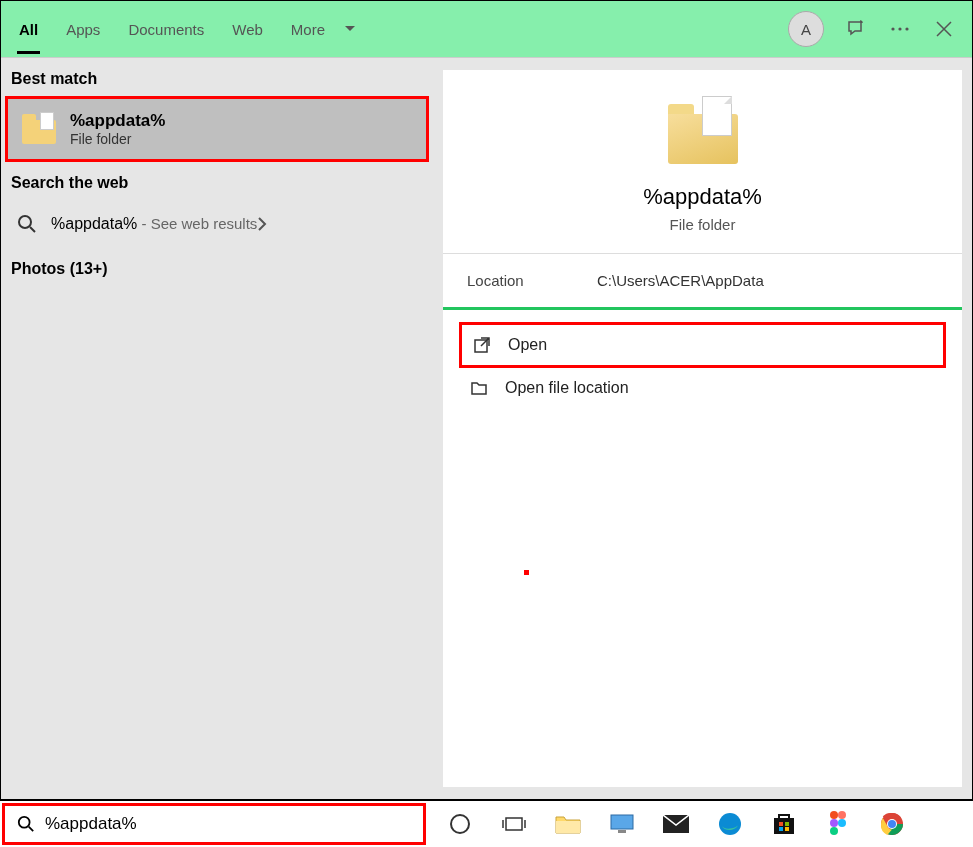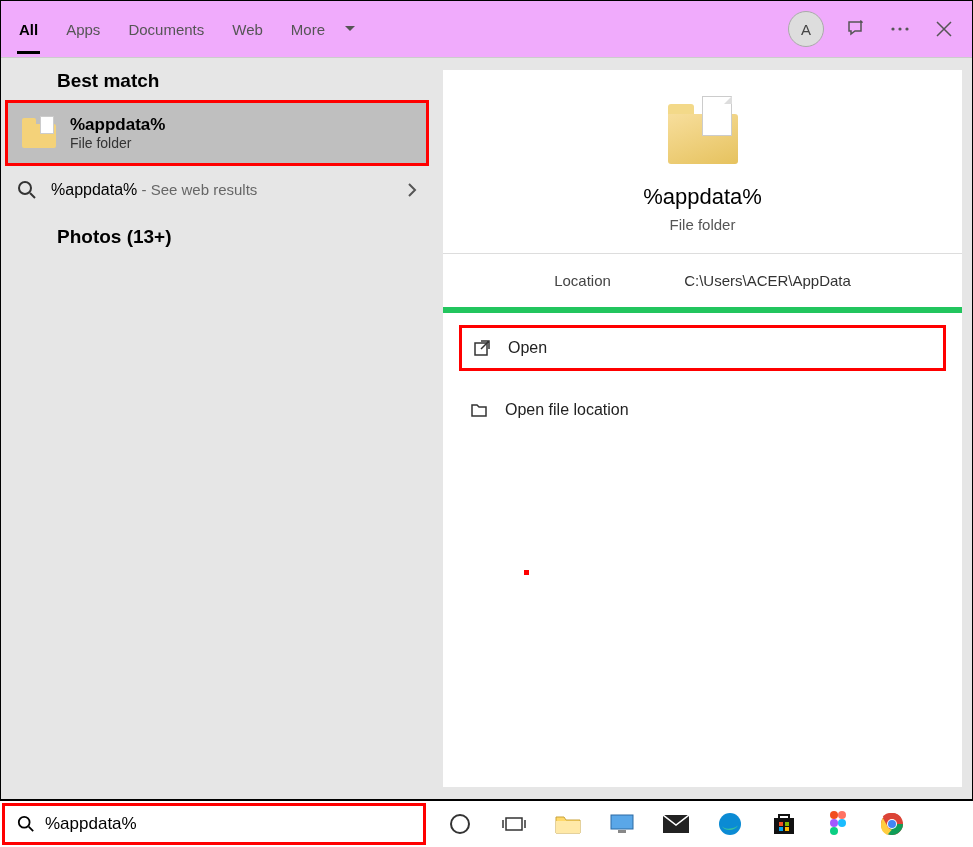"All" .header { background: #f0abfc -> #86efac }
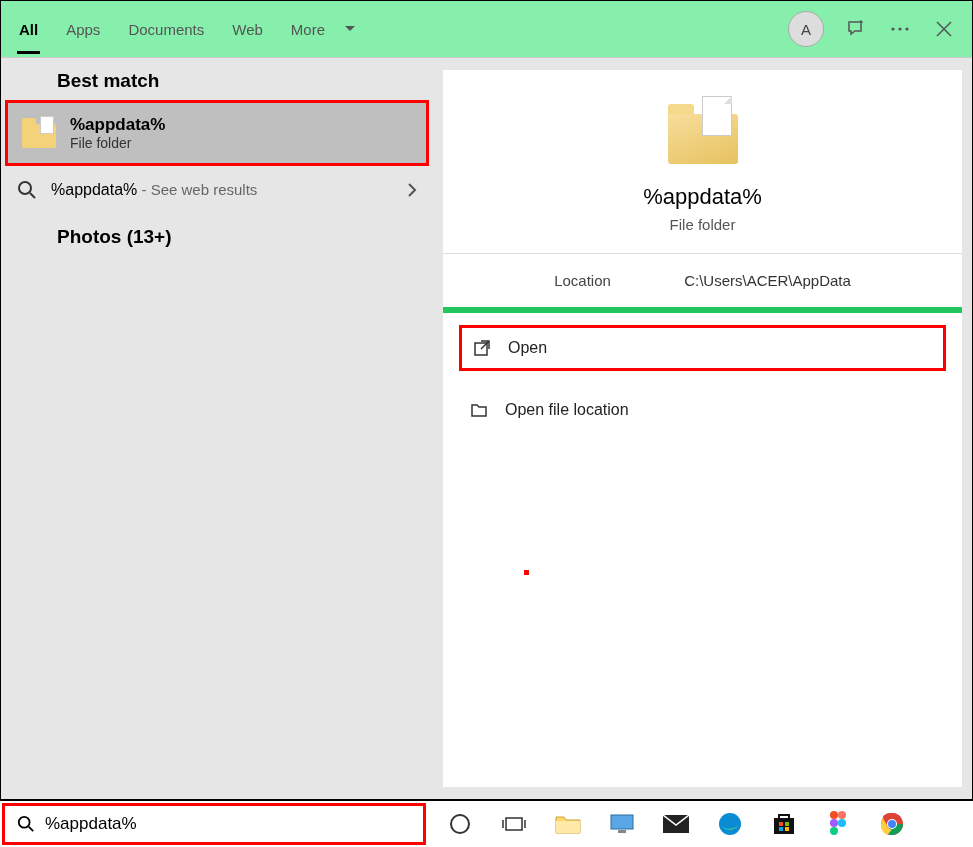"Best match" .section-label { font-size: 19px -> 16px; margin-left: 46px -> none }
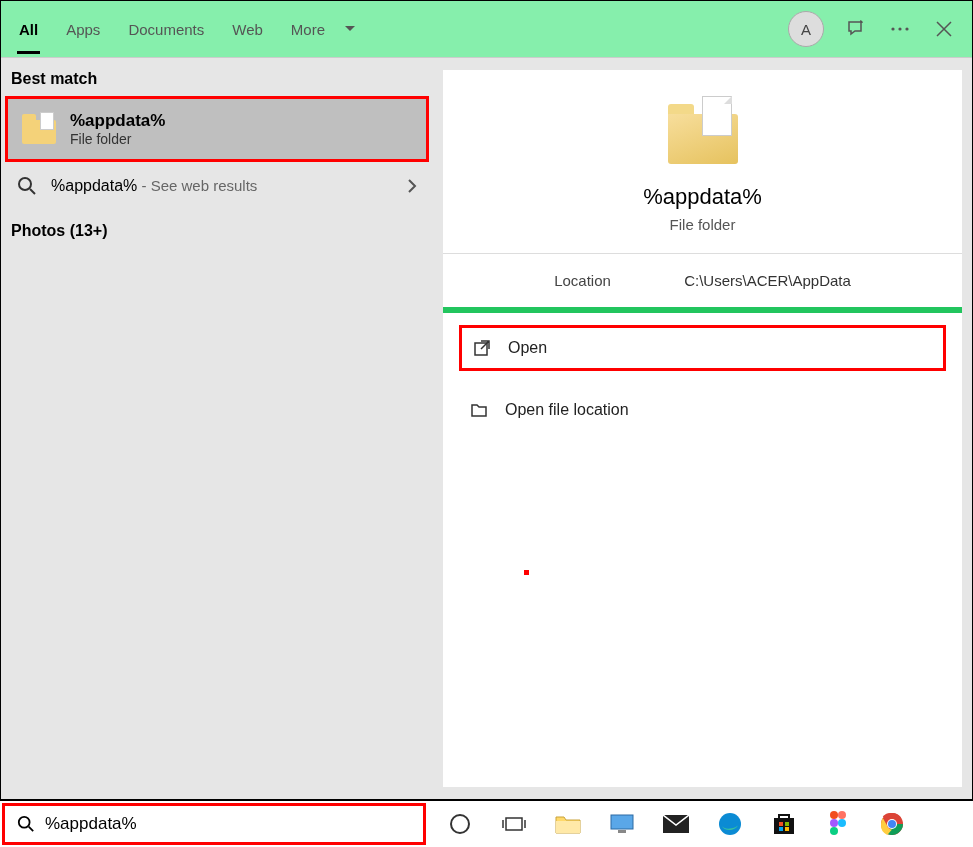"Search the web" div.section-label { html: none -> <div>Search the web</div> }
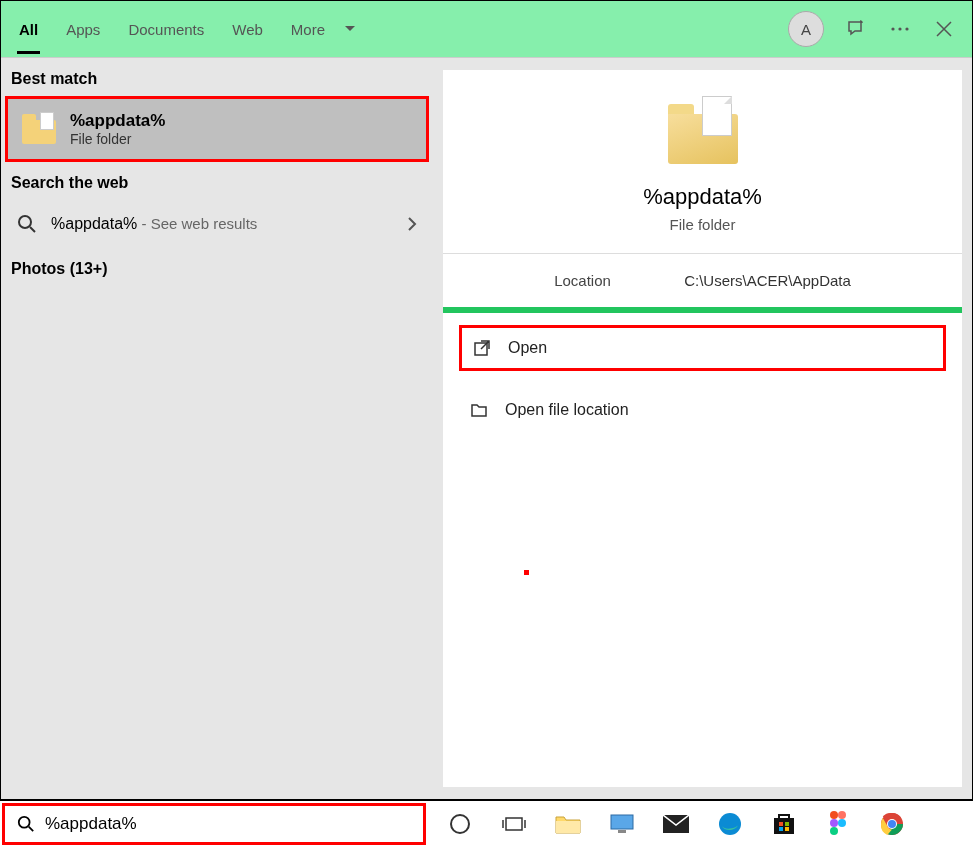"%appdata% - See web results" .web-item { justify-content: space-between -> none }
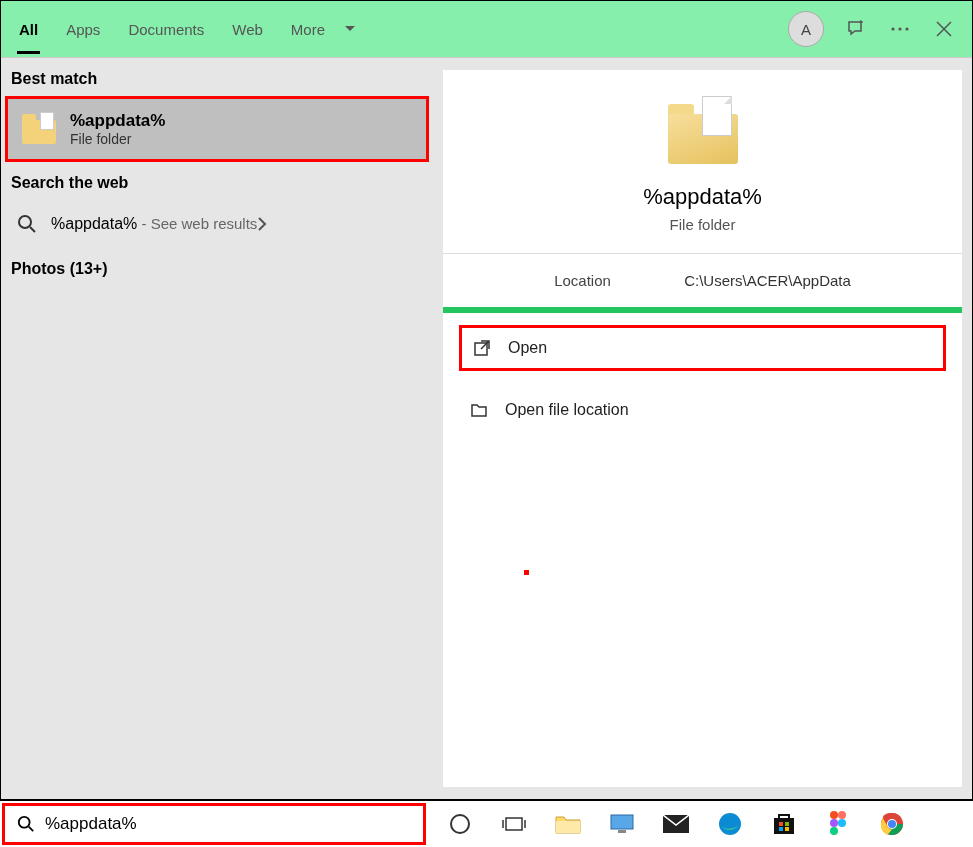"Location" .location-row { border-bottom: 6px solid #22c55e -> 3px solid #22c55e; justify-content: center -> none }
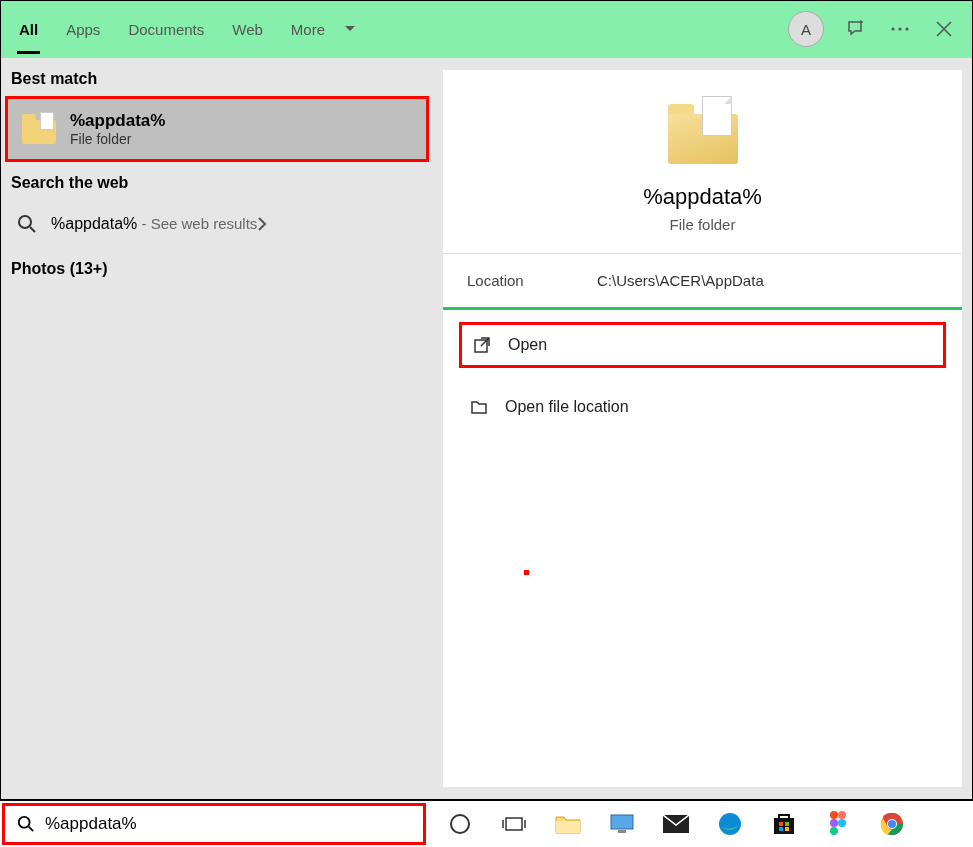"Open" .highlight-red { margin-bottom: 19px -> 0 }
